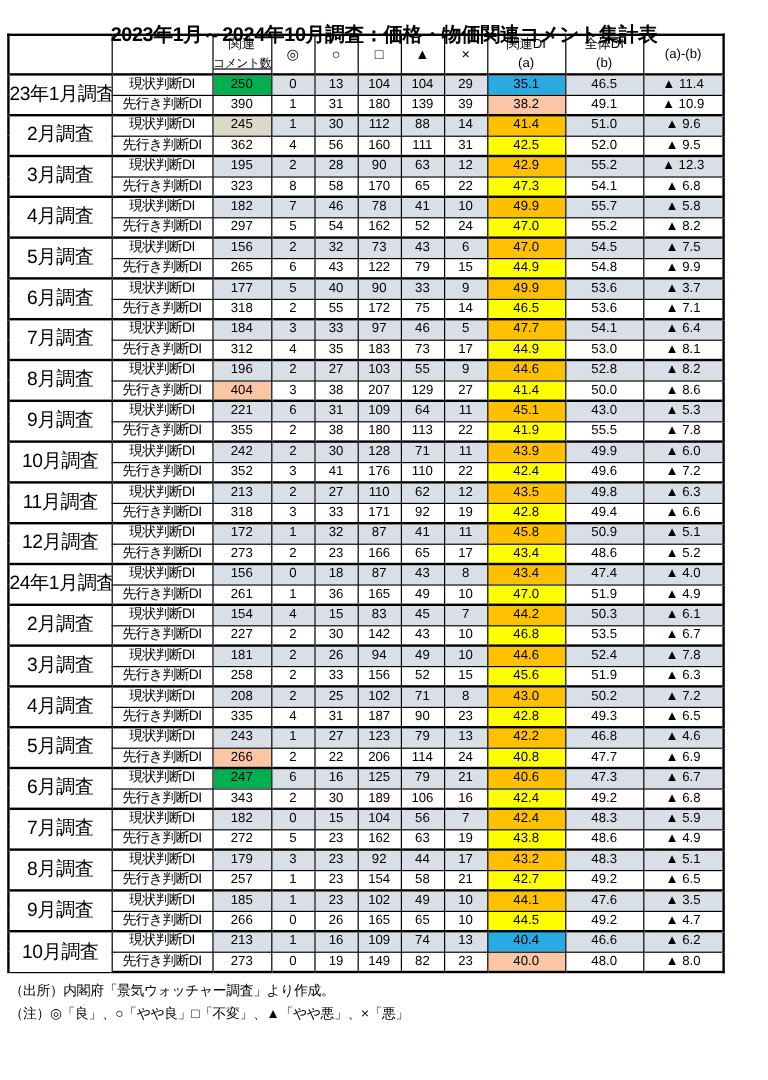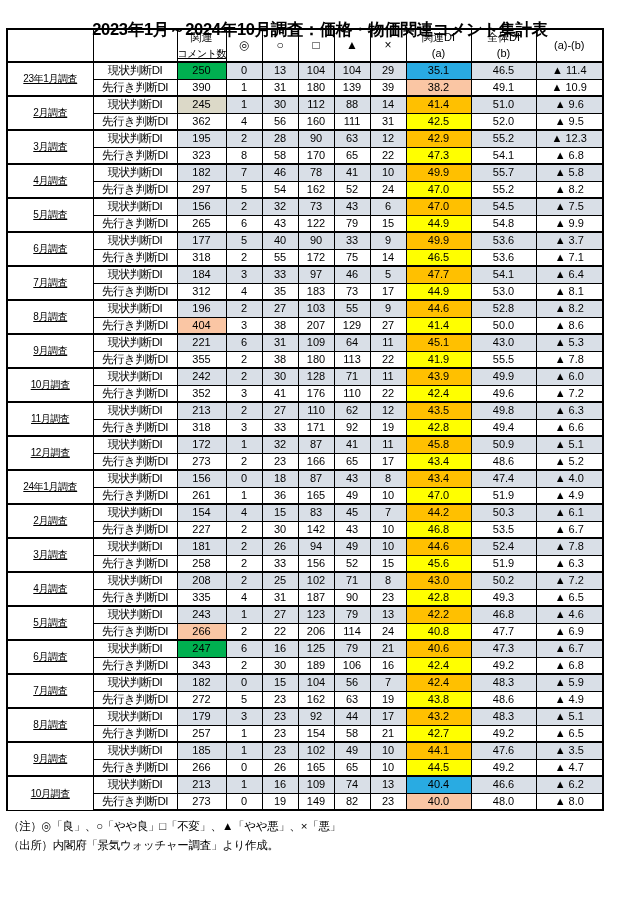"23年1月調査" td.period { font-size: 10px -> 16px; text-decoration: underline -> none }
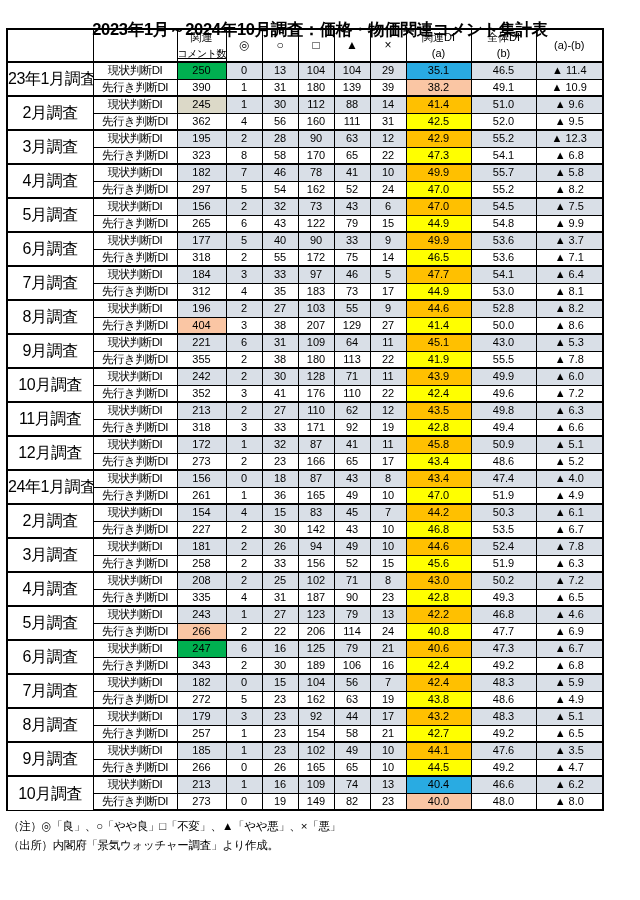"（注）◎「良」、○「やや良」□「不変」、▲「やや悪」、×「悪」" div { order: before "（出所）内閣府「景気ウォッチャー調査」より作成。" -> after "（出所）内閣府「景気ウォッチャー調査」より作成。" }
